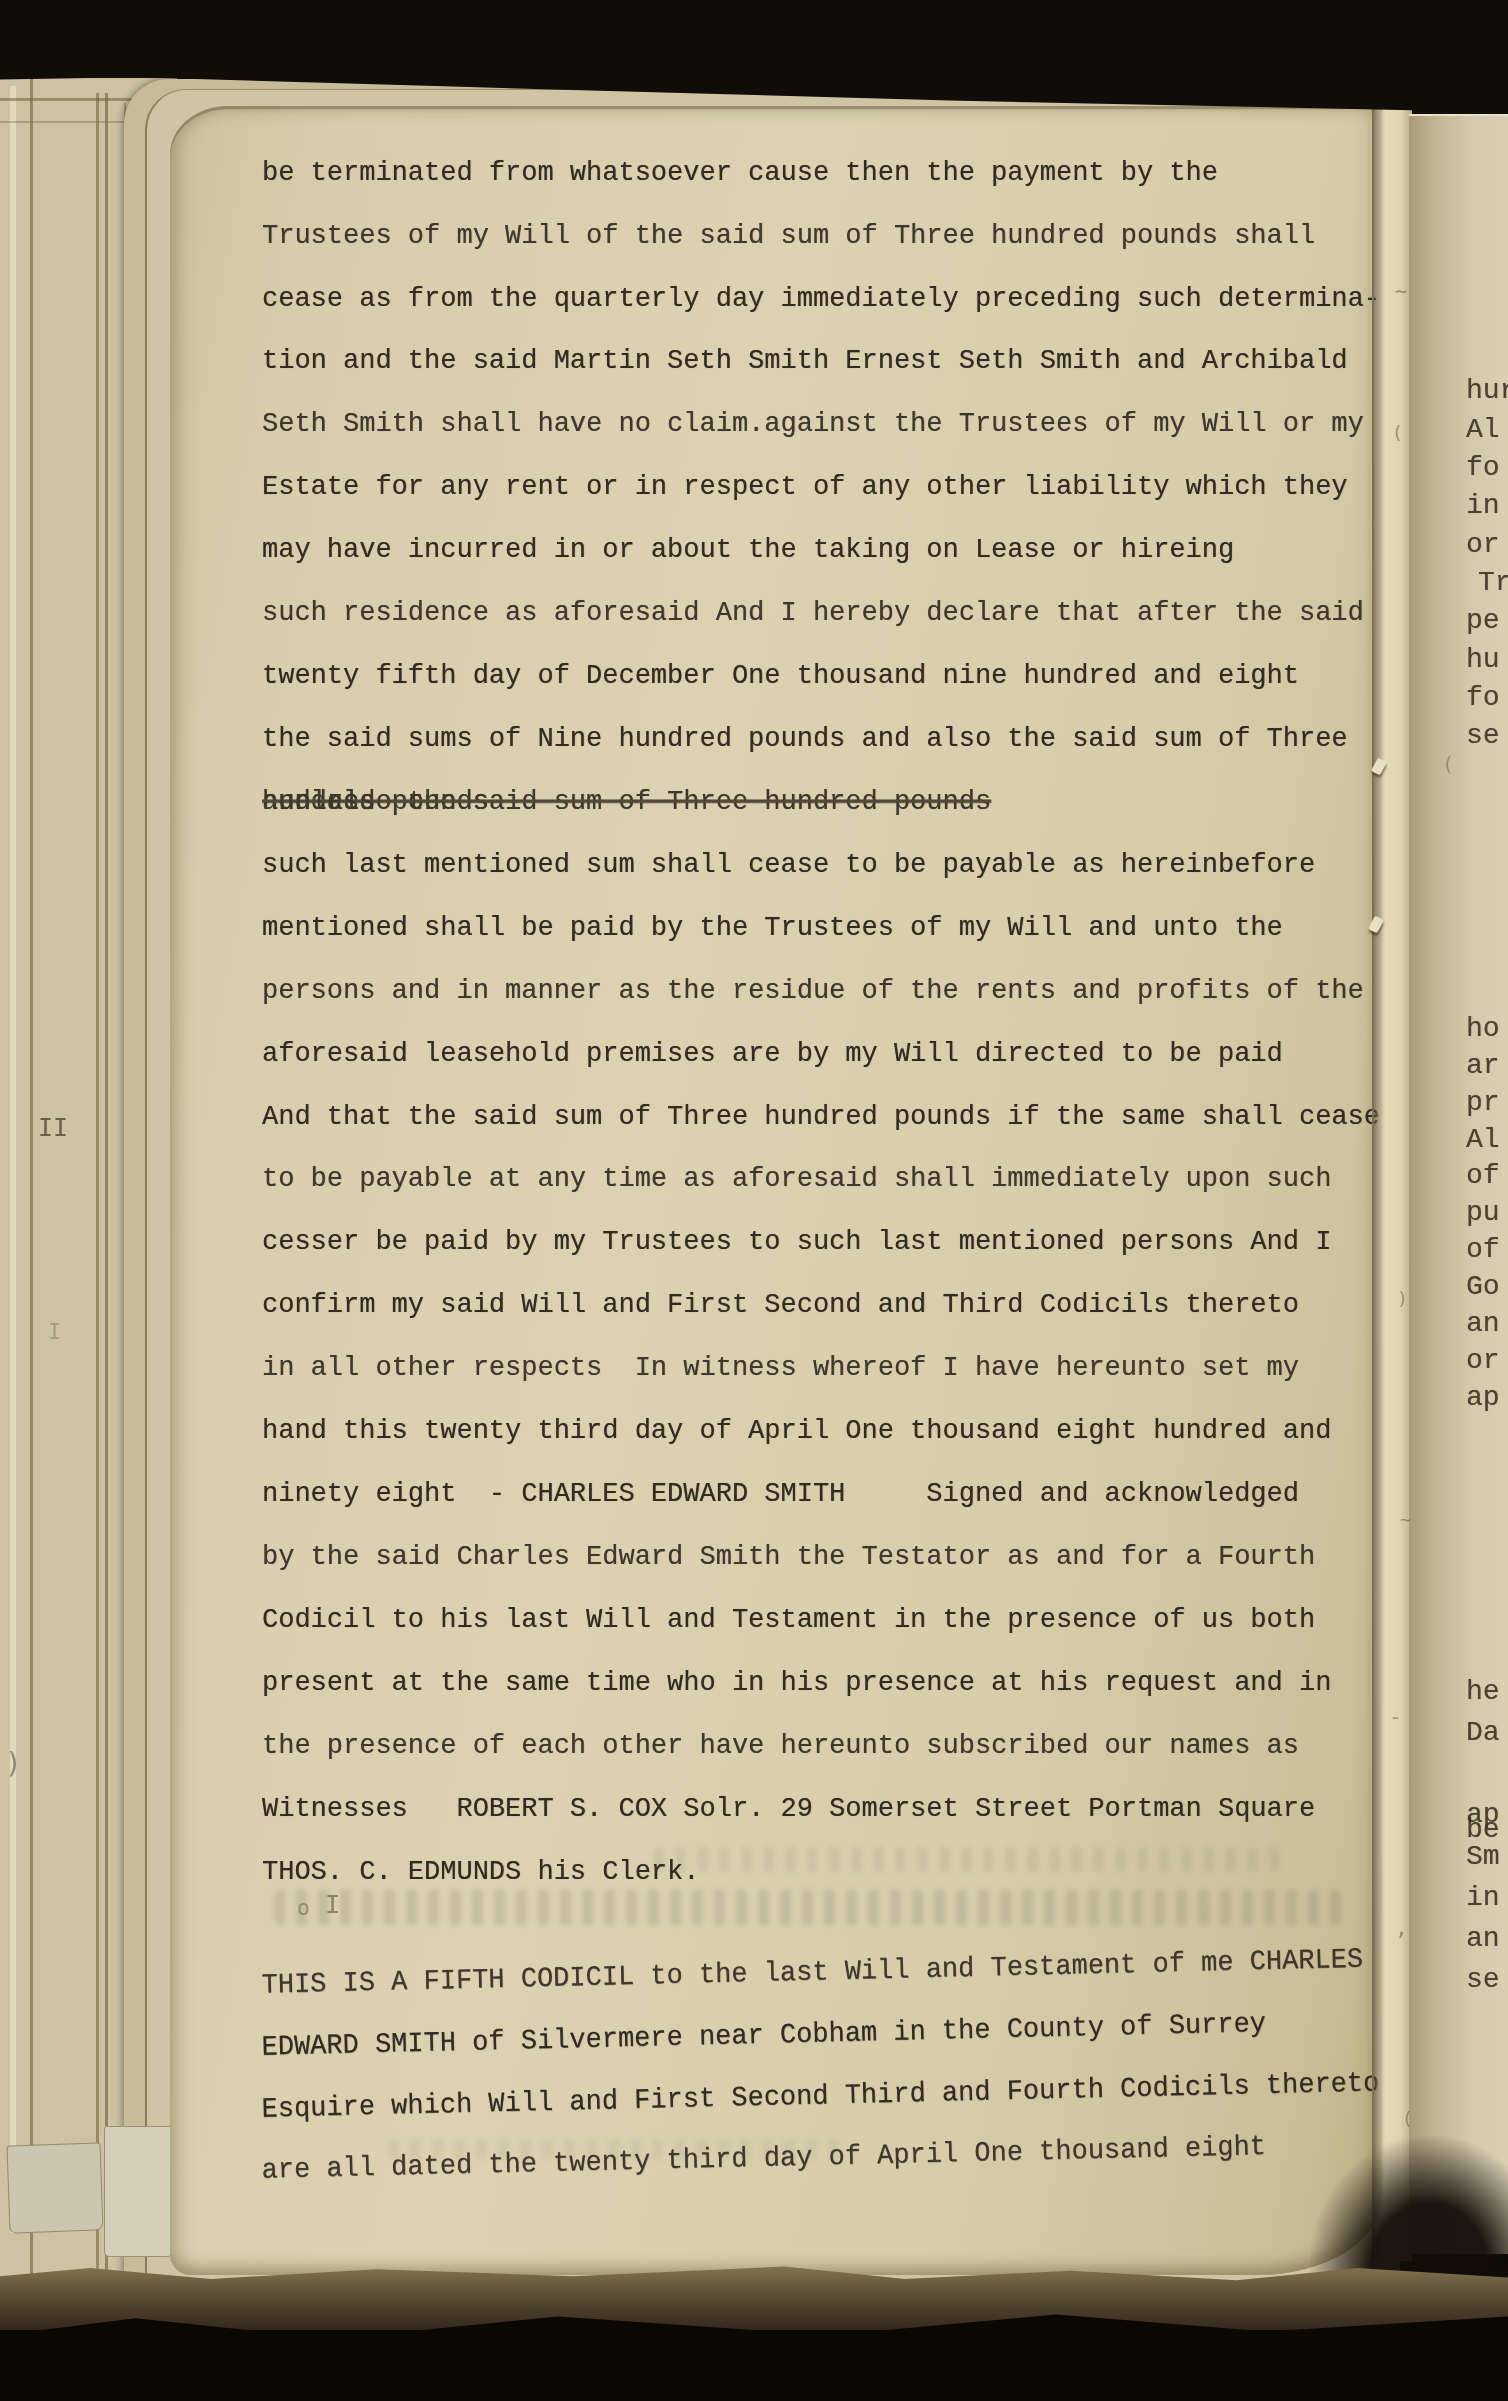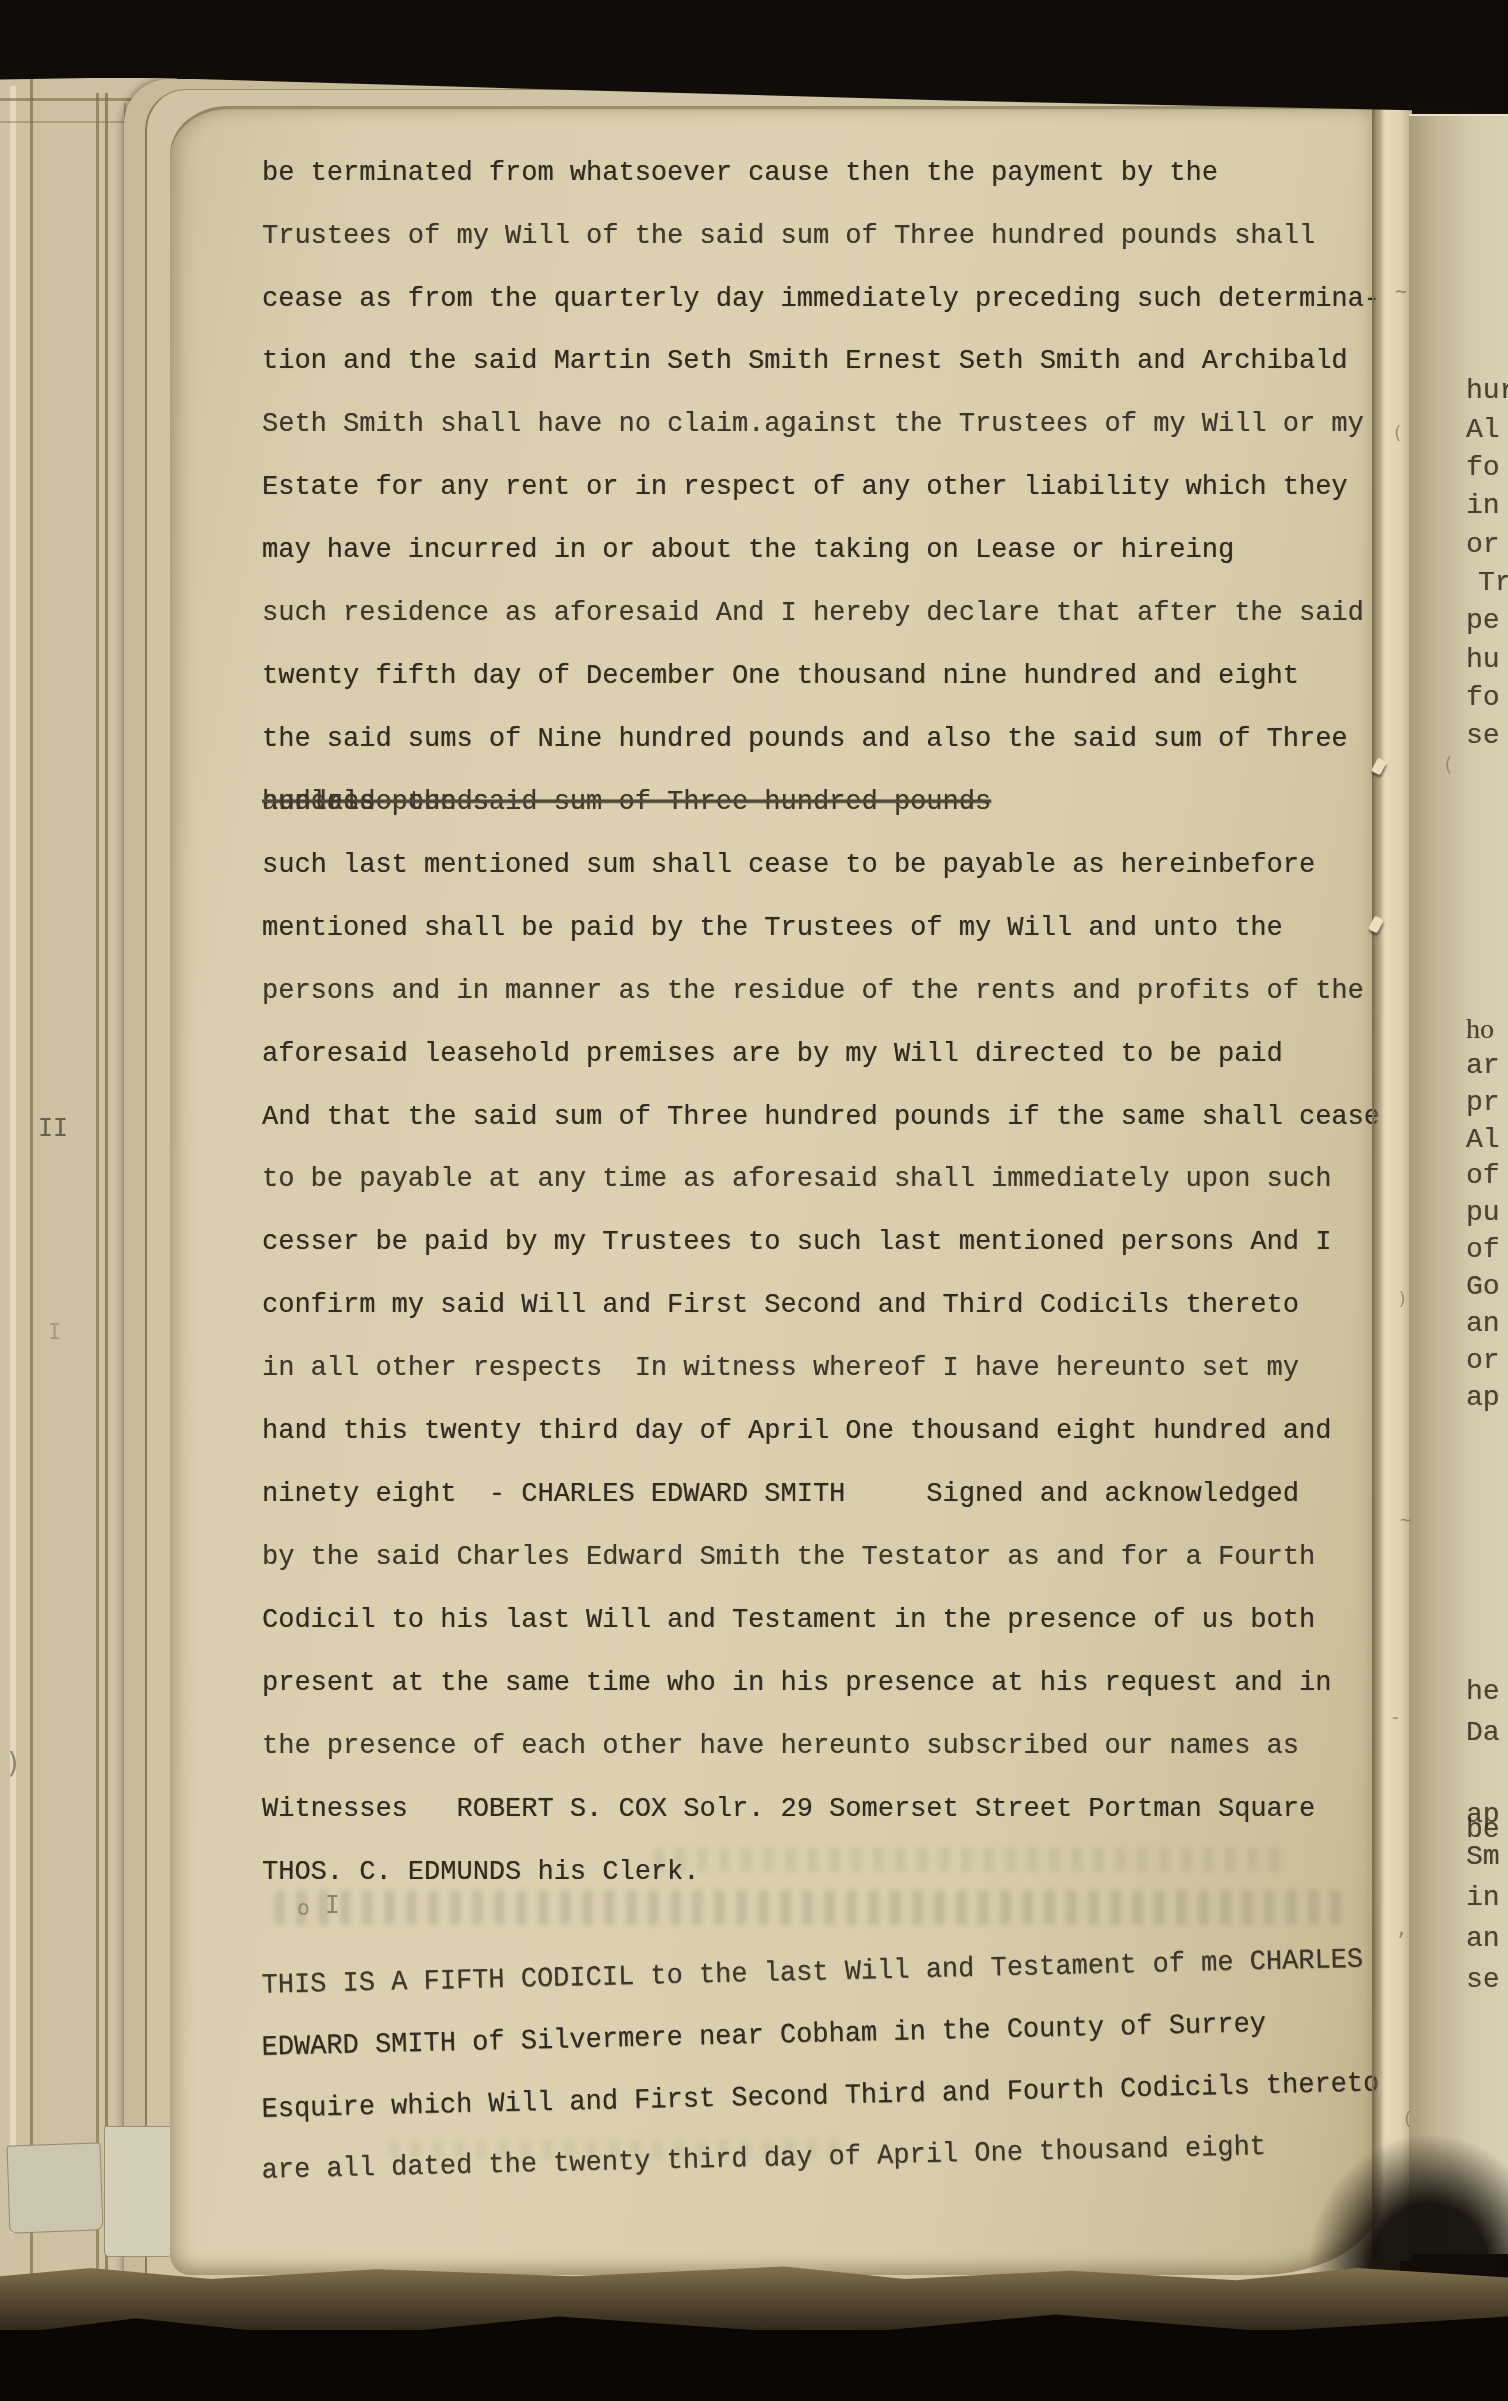"ho" div.frag { font-family: Liberation Serif, serif -> none }
